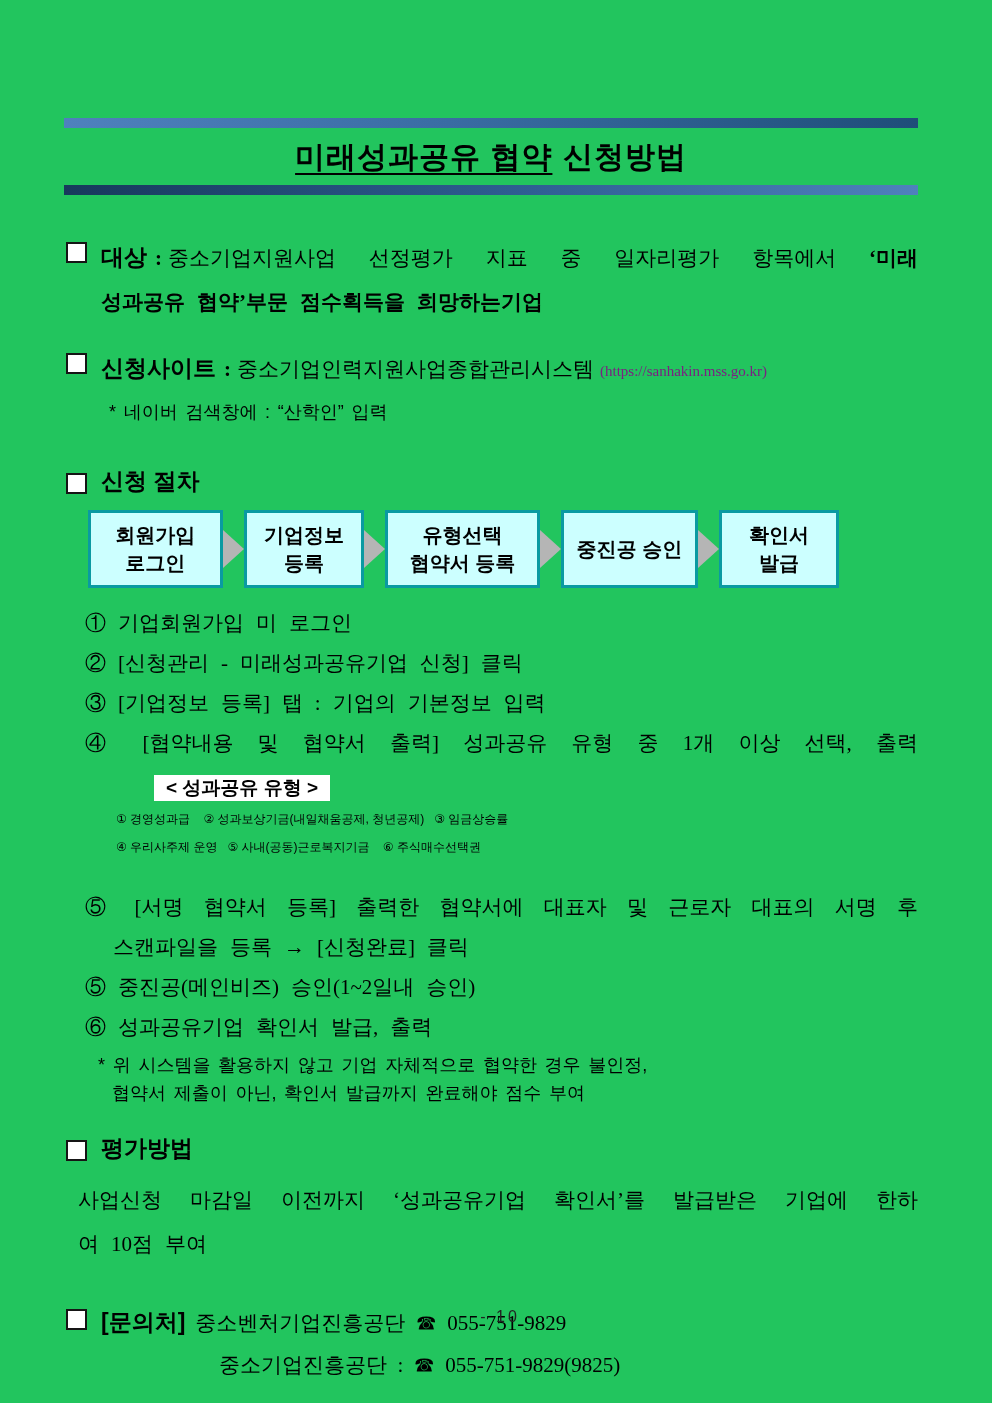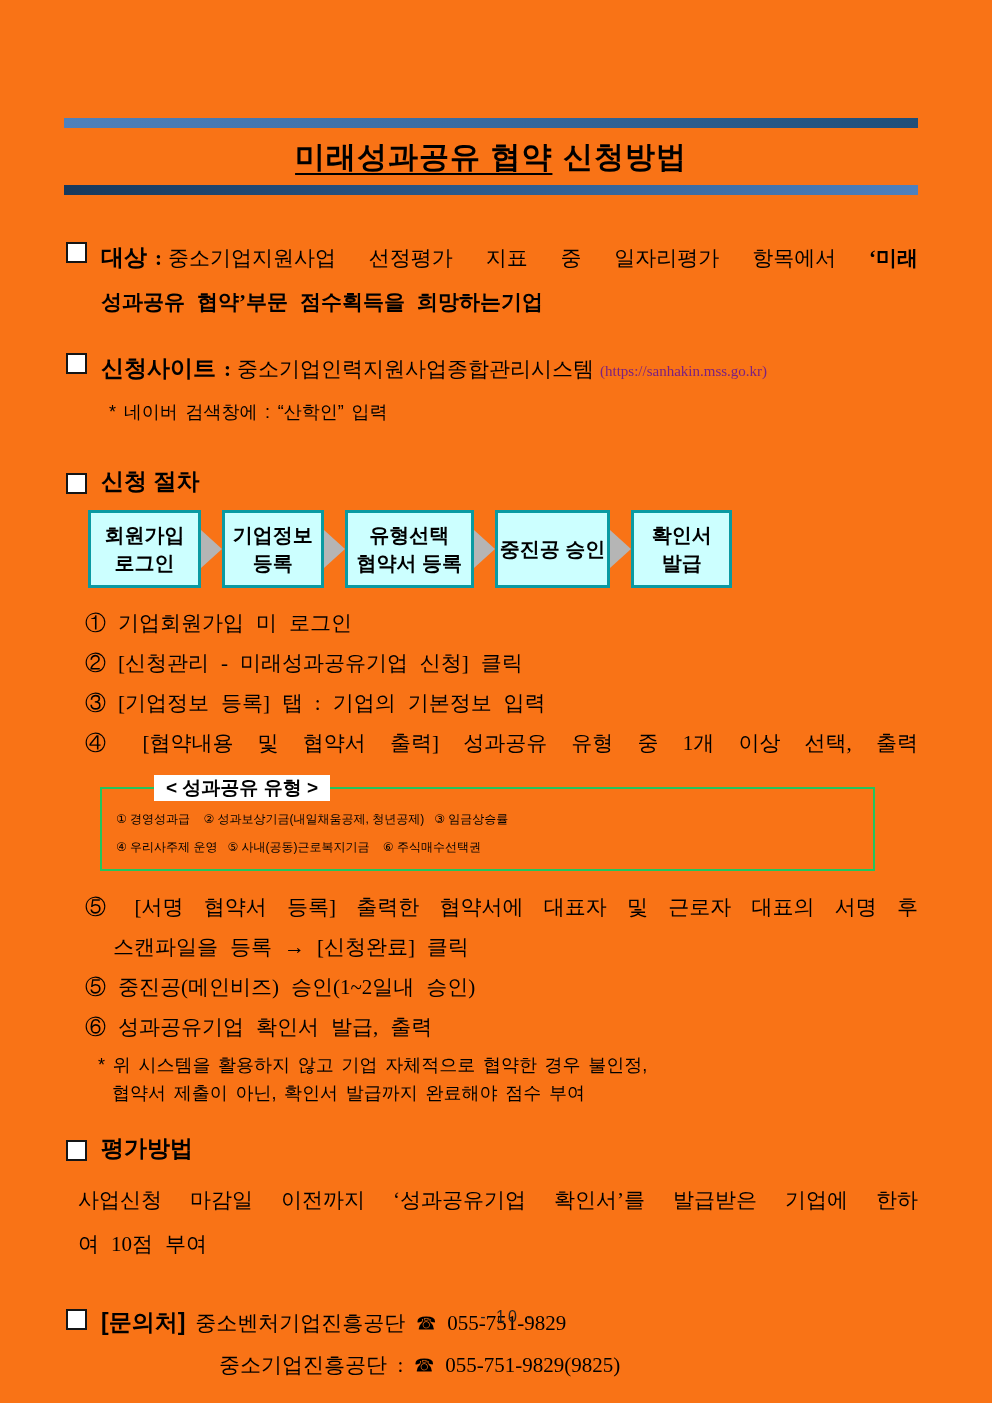"미래성과공유 협약 신청방법" .page { background: #f97316 -> #22c55e }
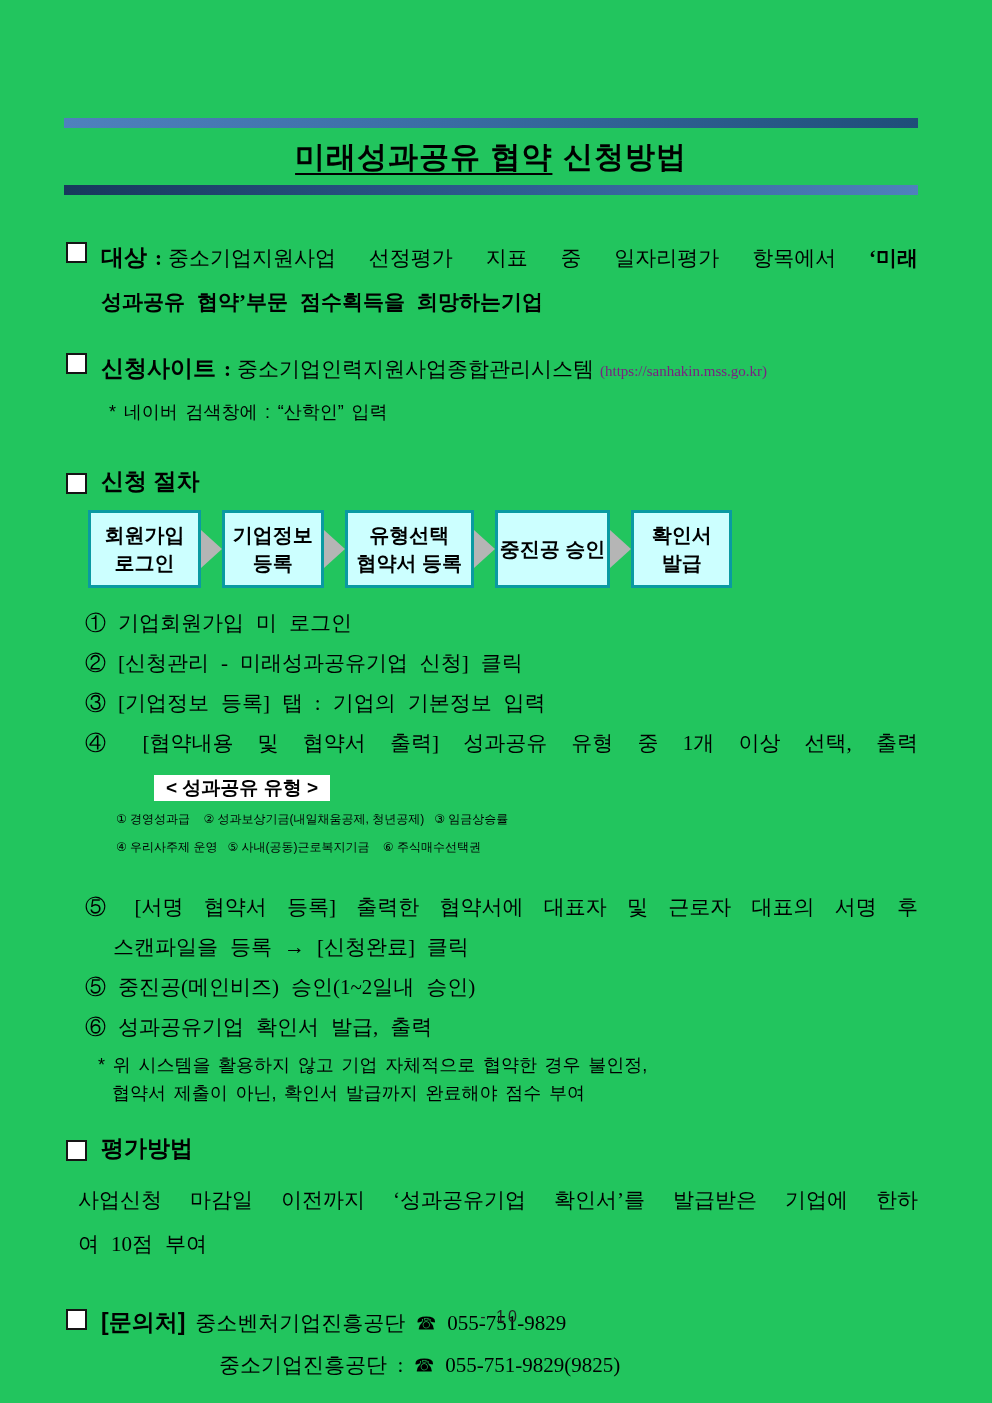"회원가입" .steps { width: 644px -> 751px }
